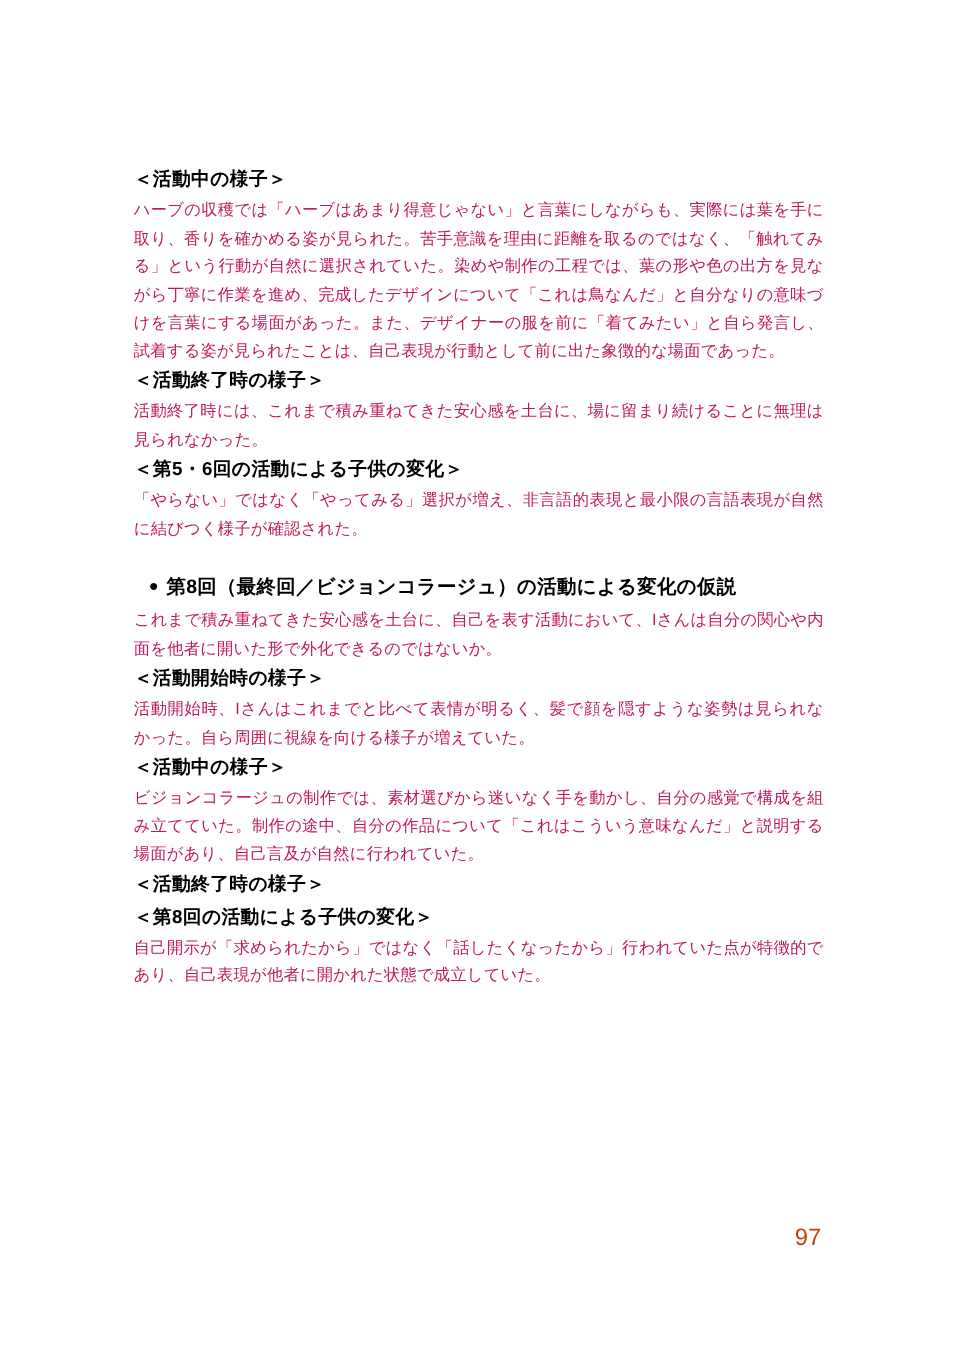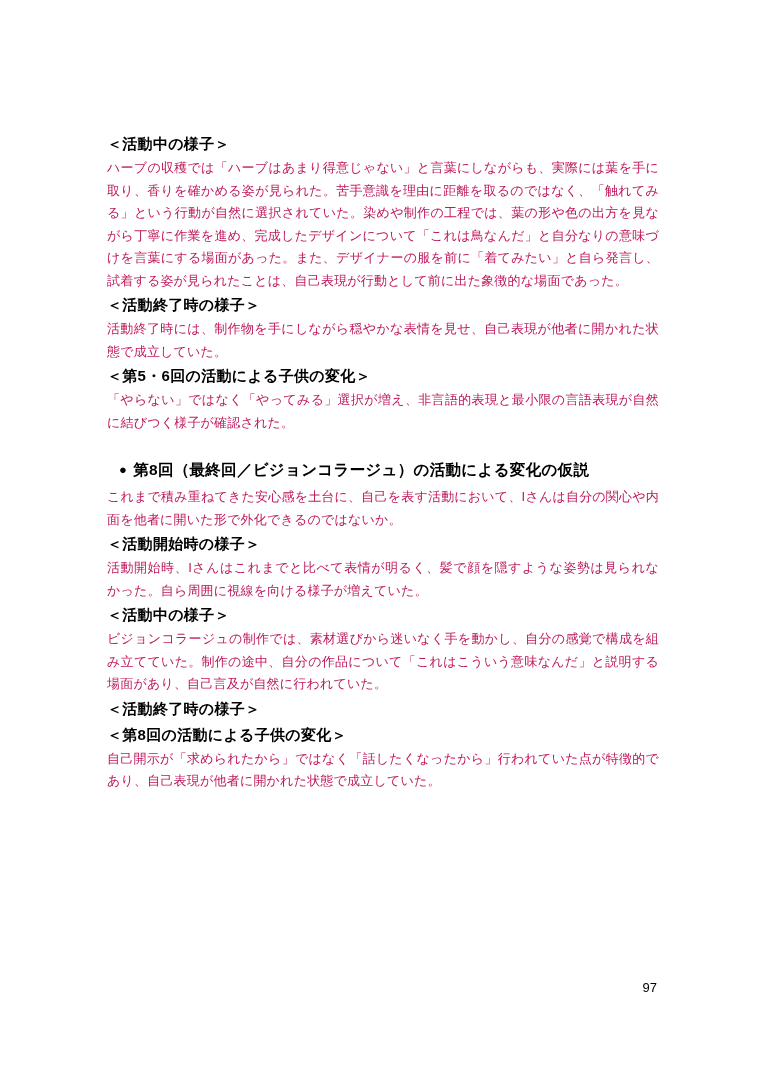"活動終了時には、制作物を手にしながら穏やかな表情を見せ、自己表現が他者に開かれた" p.para { text: 制作物を手にしながら穏やかな表情を見せ、自己表現が他者に開かれた状態で成立してい -> これまで積み重ねてきた安心感を土台に、場に留まり続けることに無理は見られなかっ }
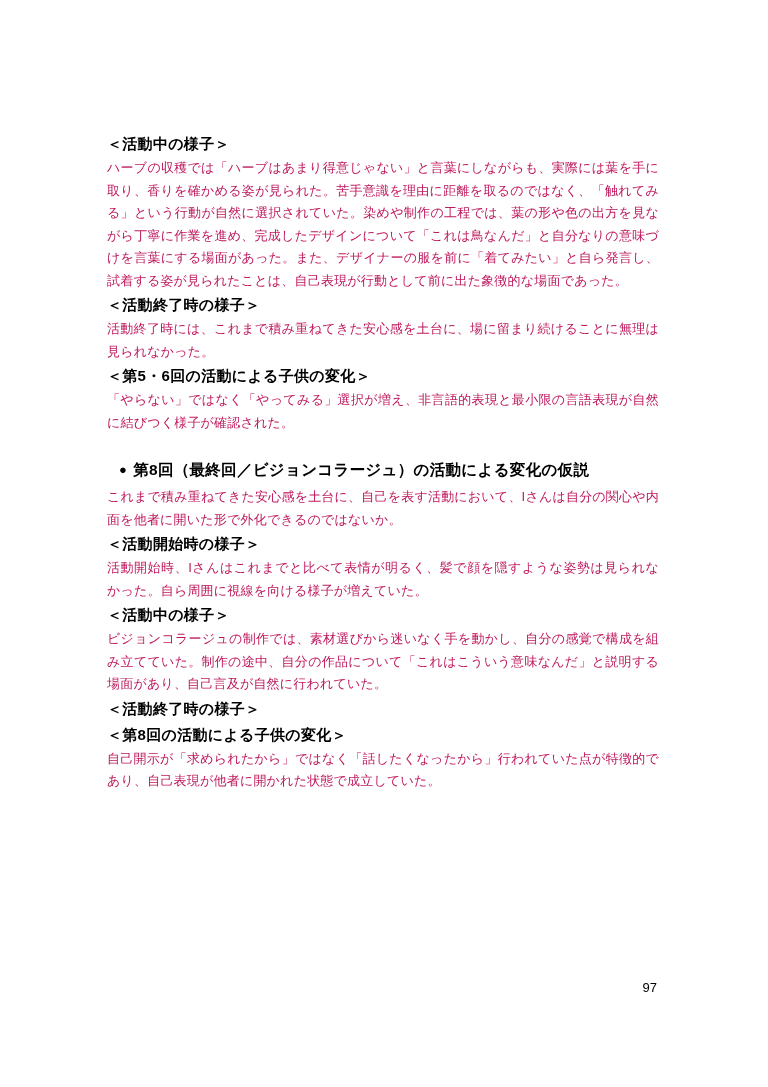"97" .page-number { color: #000000 -> #c2410c; font-size: 13px -> 19px }
